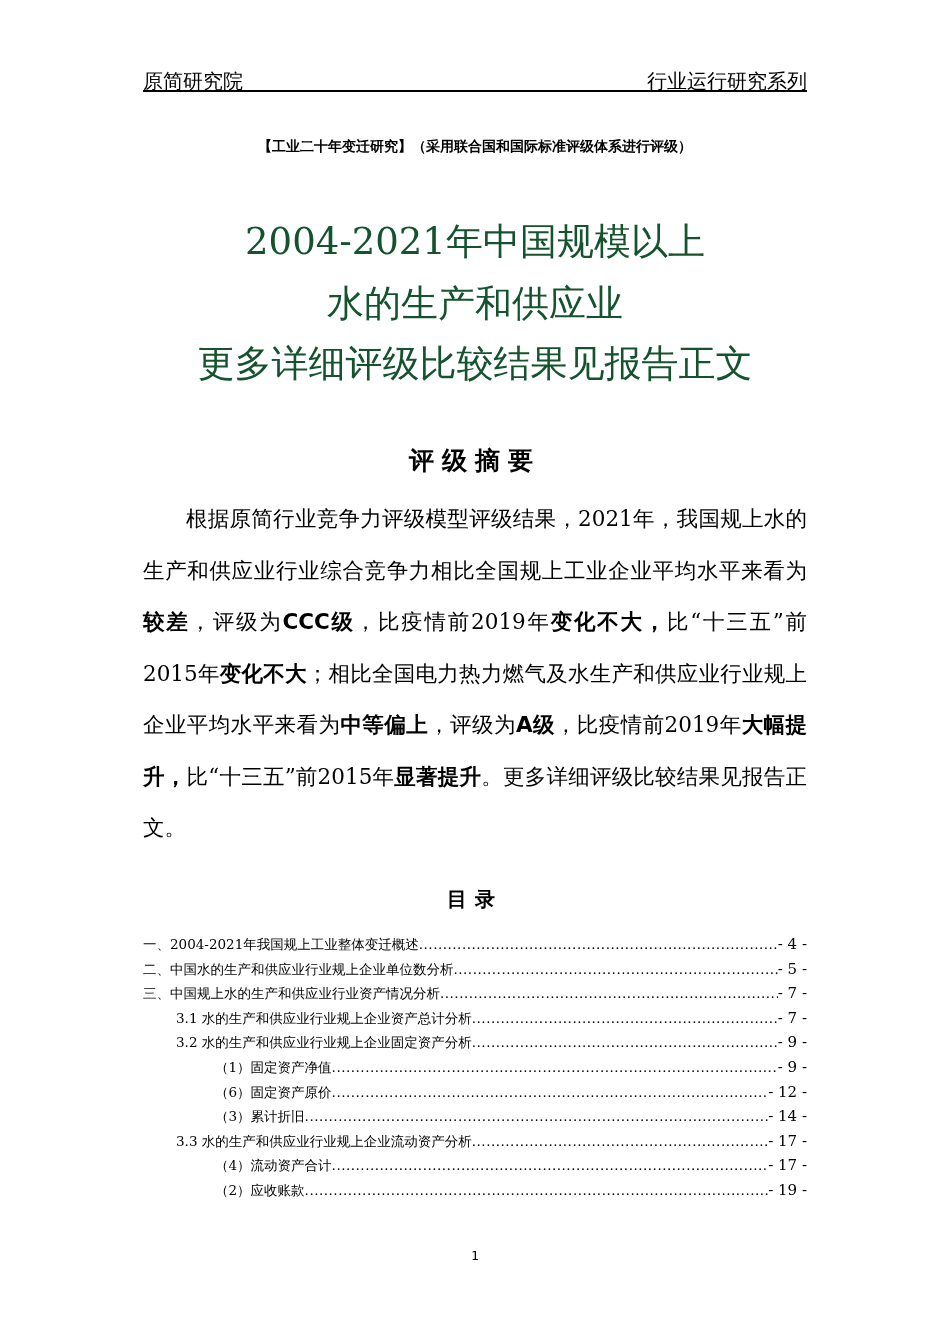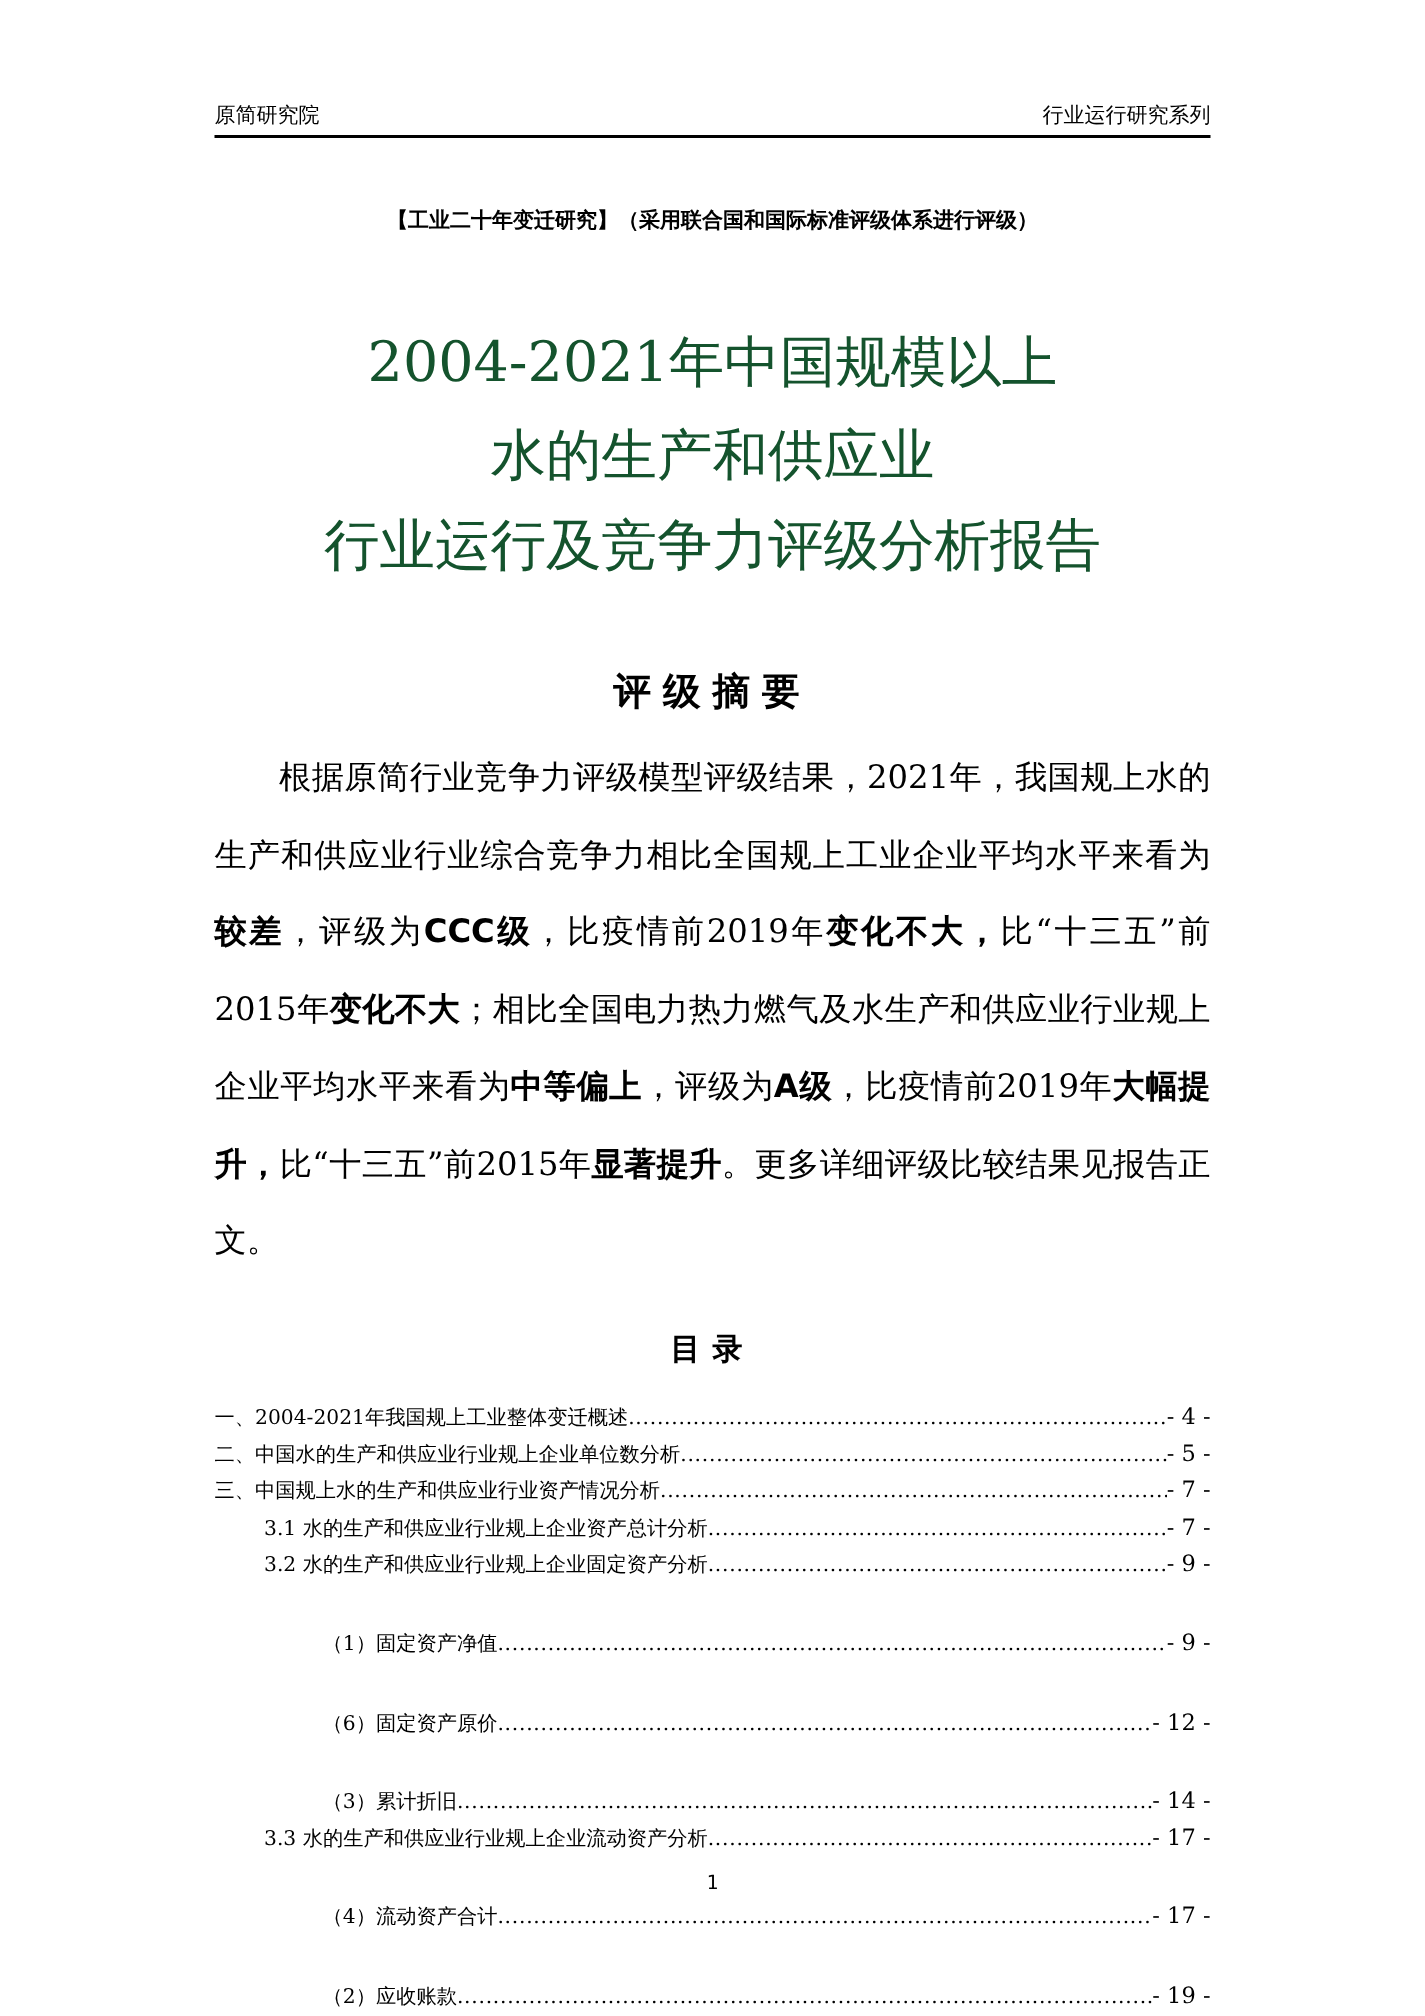"原简研究院" .header { font-size: 14px -> 20px }
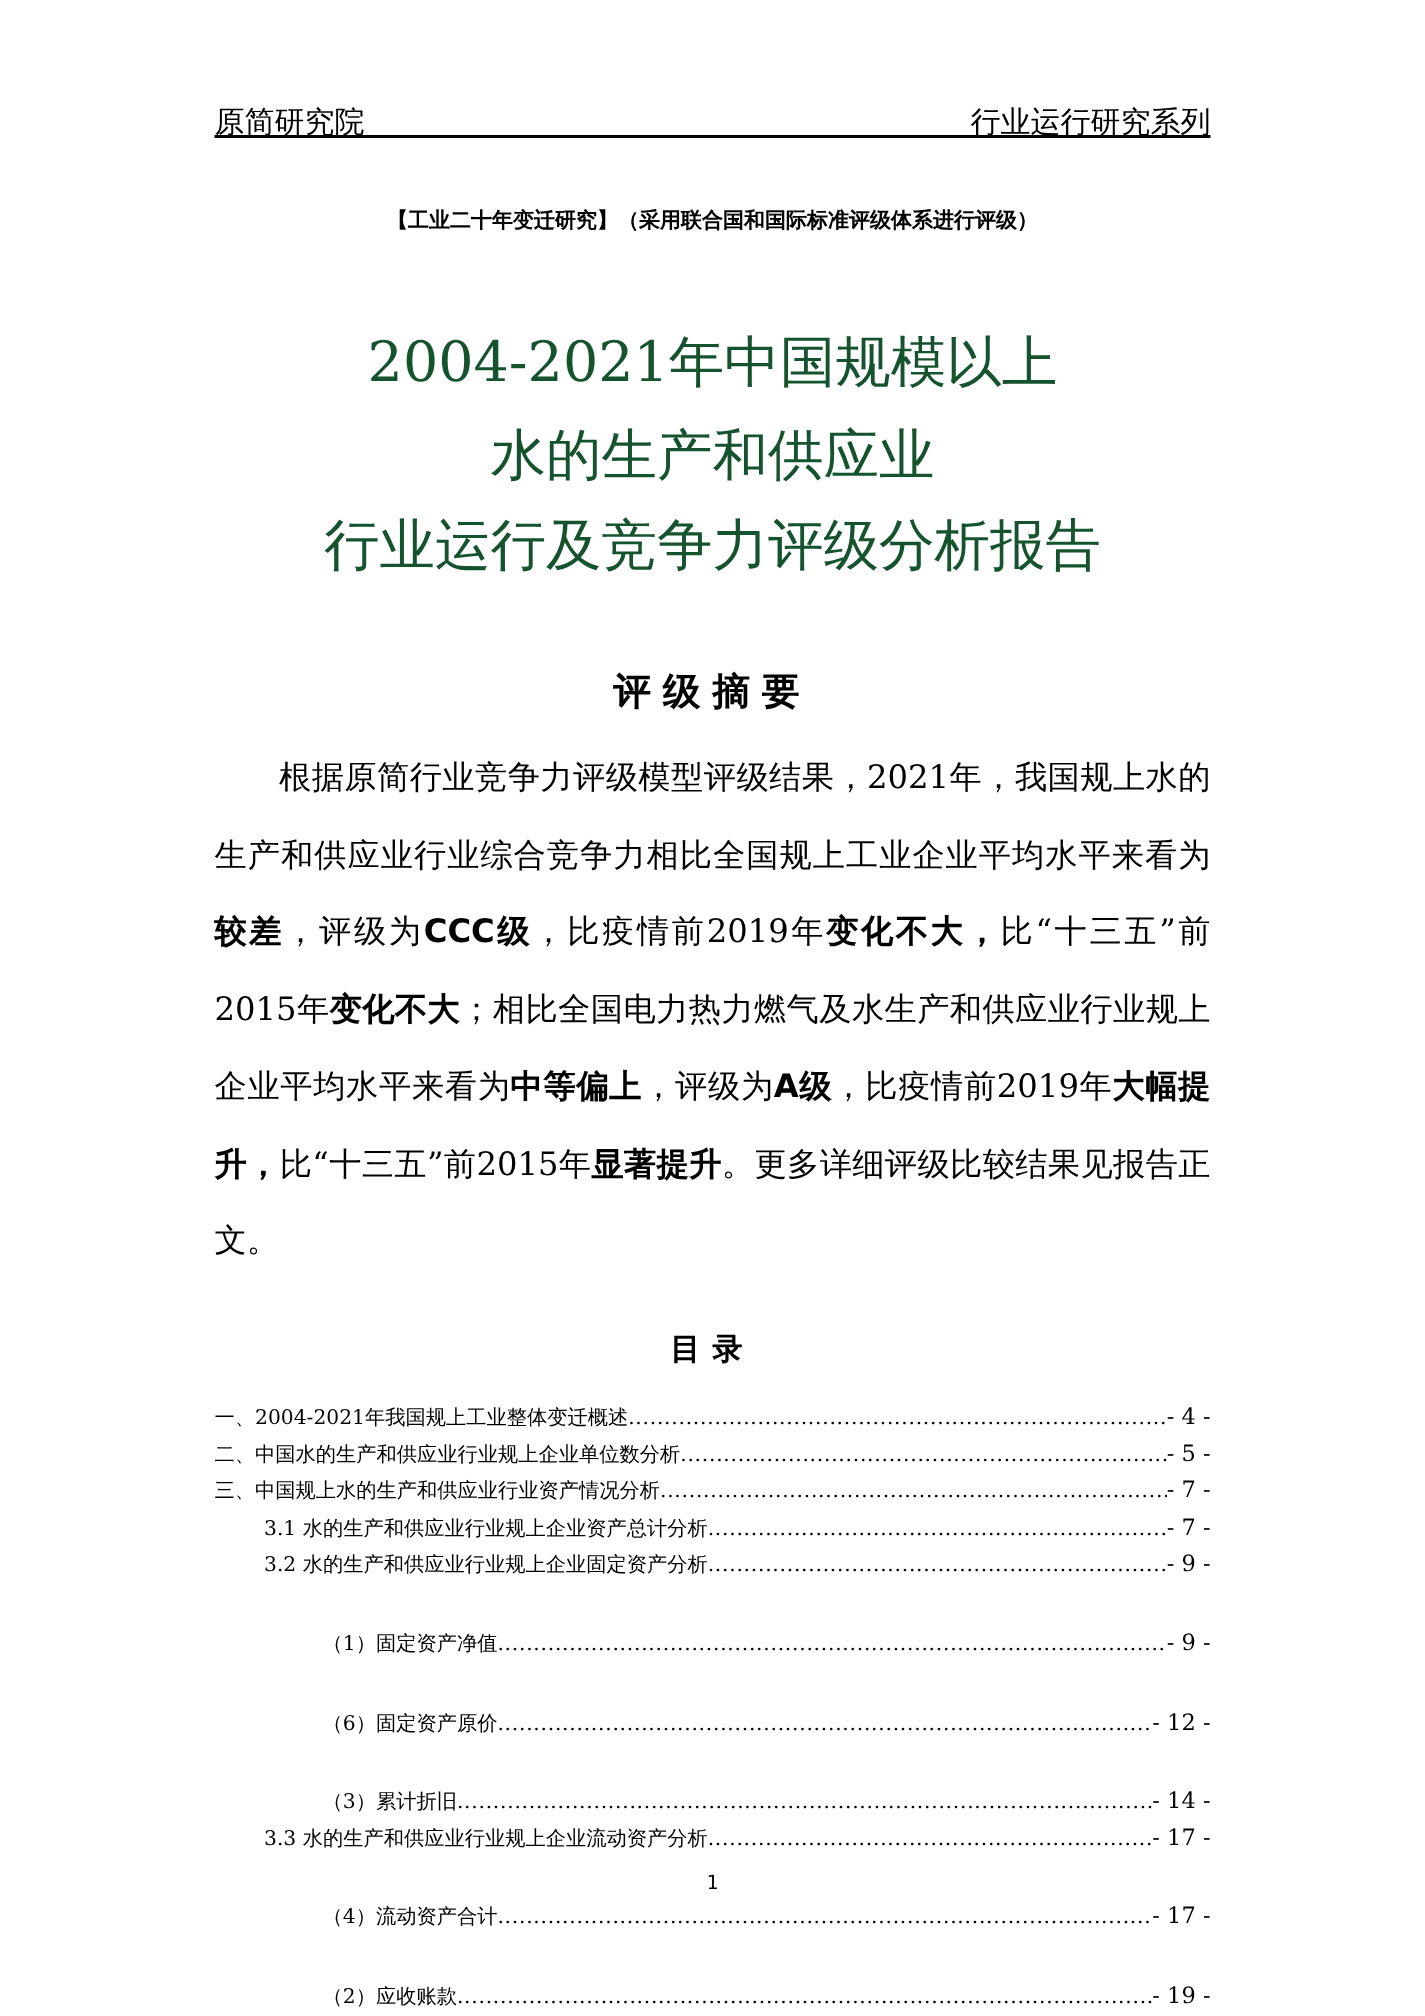"行业运行及竞争力评级分析报告" div.title { text: 行业运行及竞争力评级分析报告 -> 更多详细评级比较结果见报告正文 }
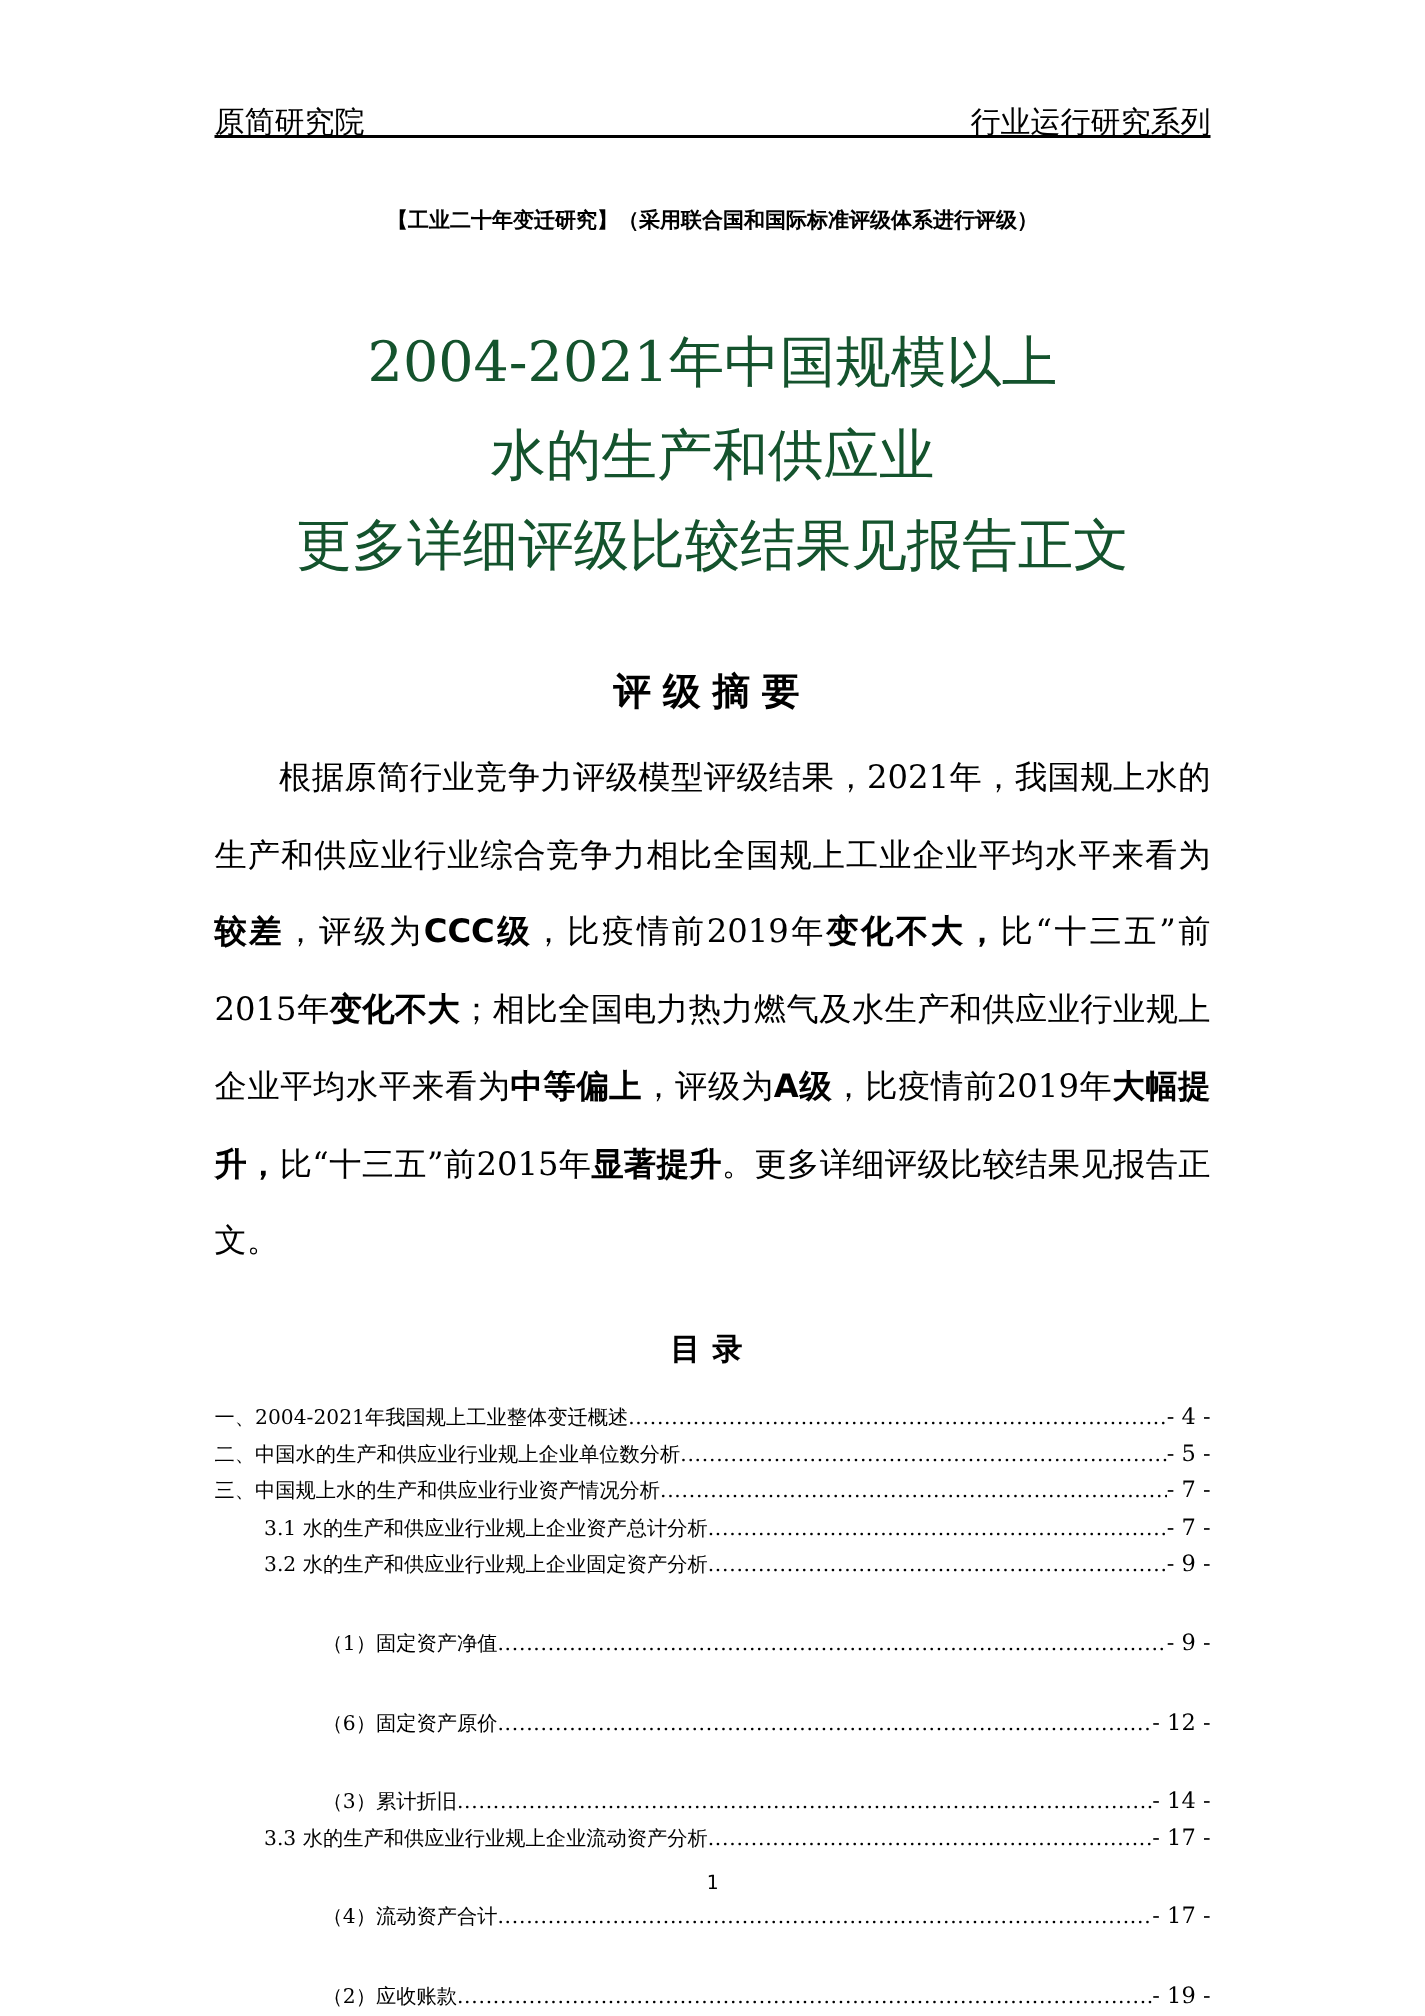"（1）固定资产净值" .toc-row.lvl3 { margin-top: 28px -> none }
